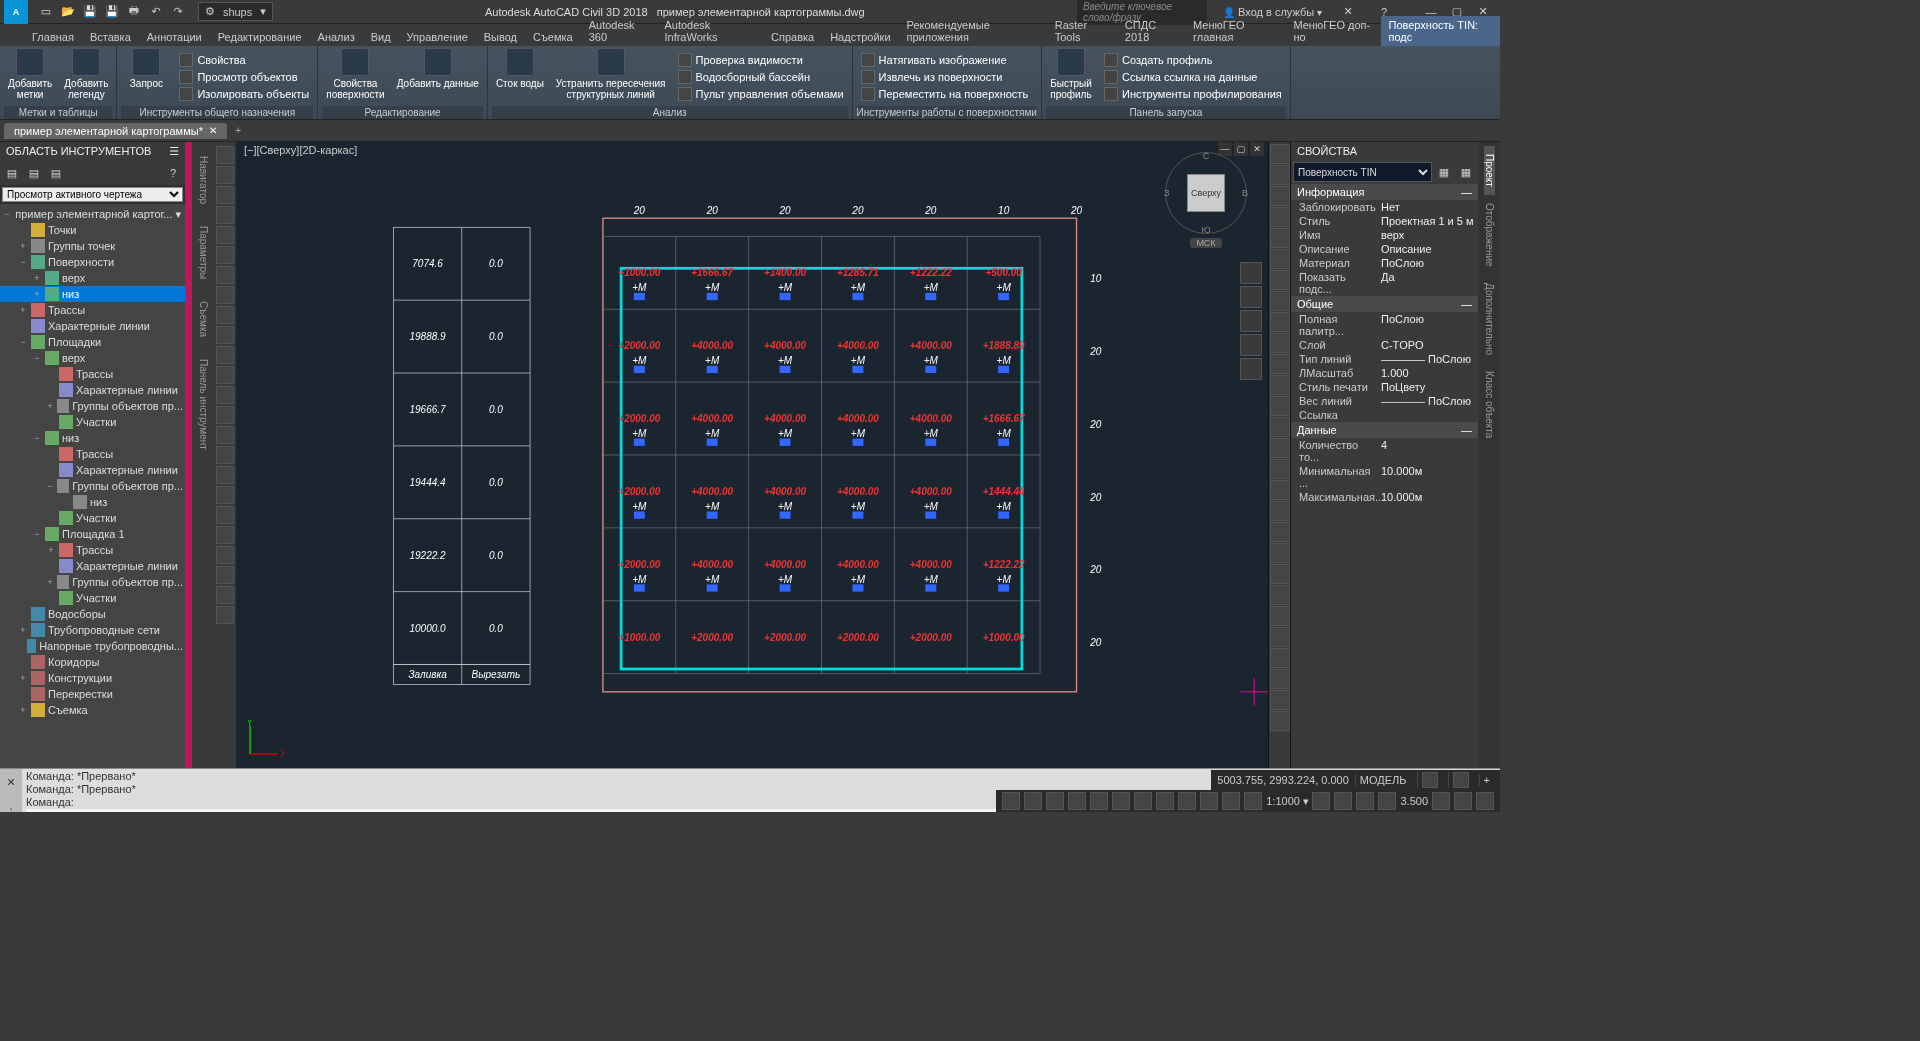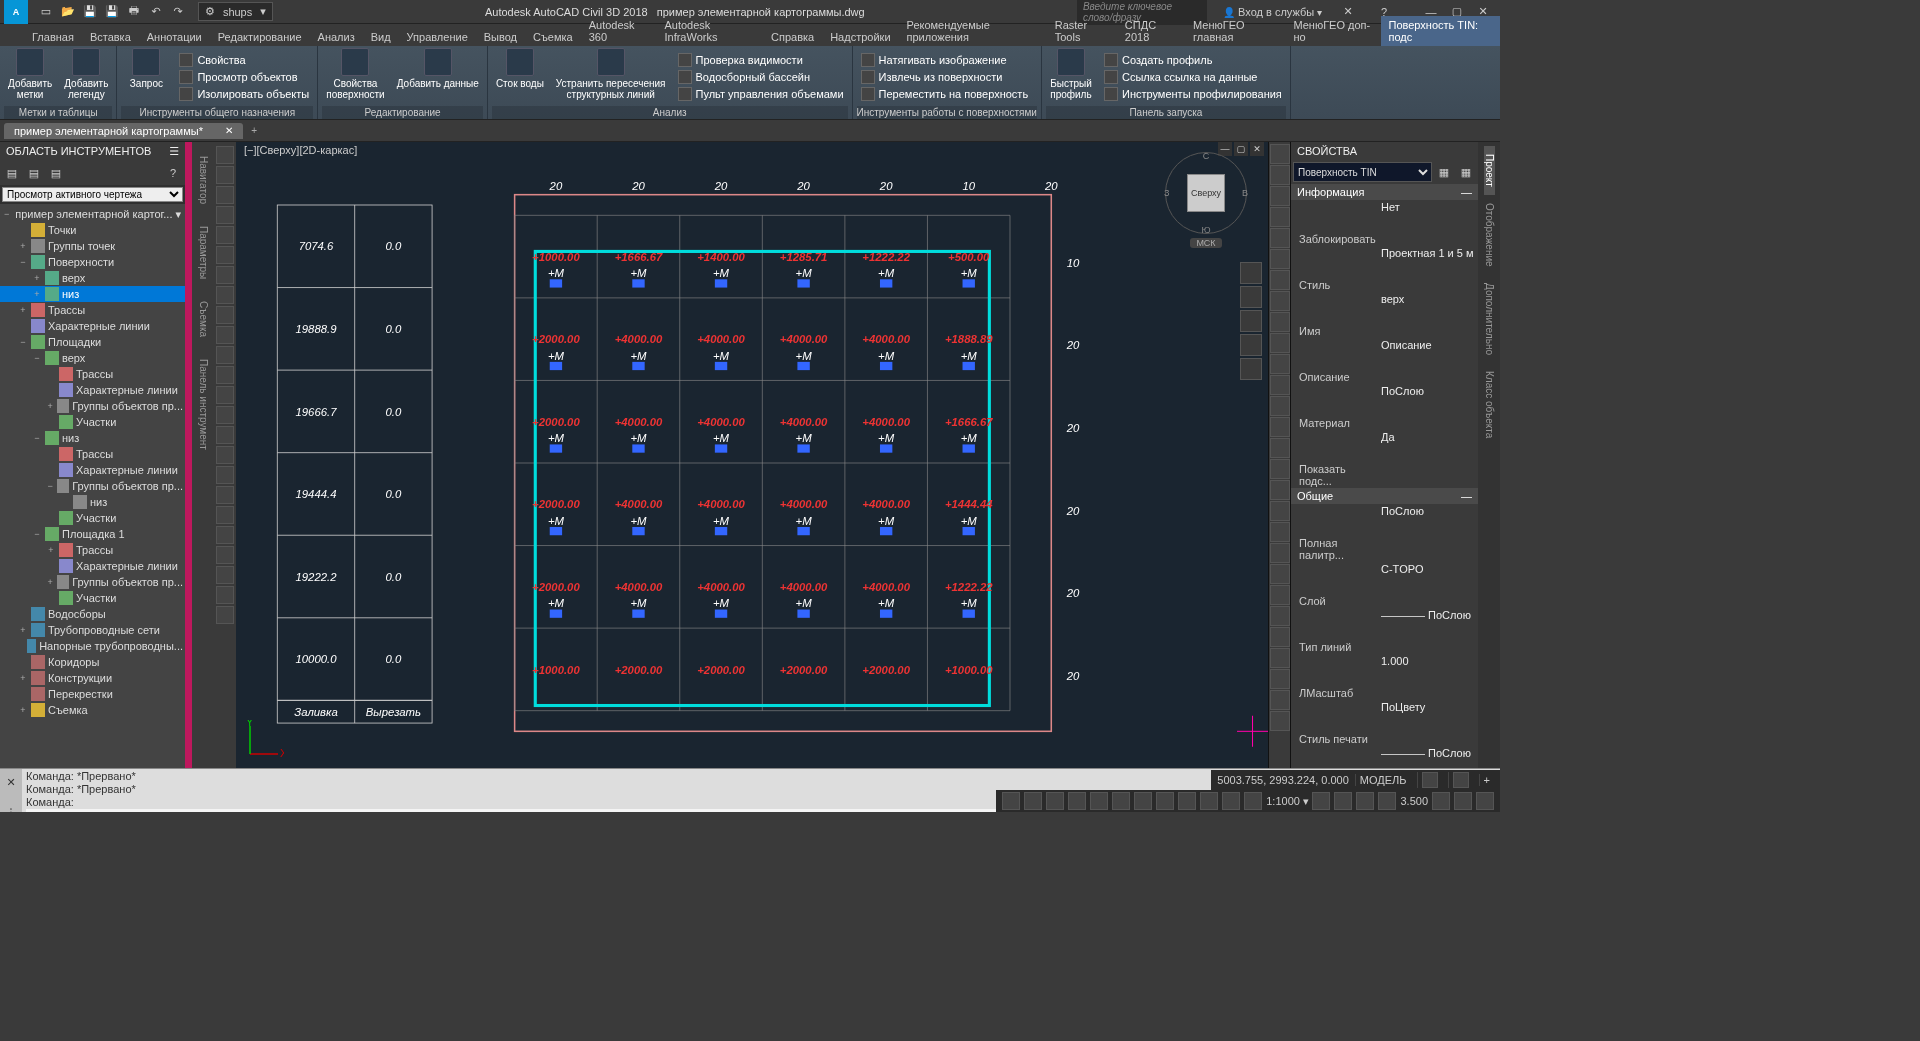"пример элементарной картограммы*" .file-tab { gap: 22px -> 6px }
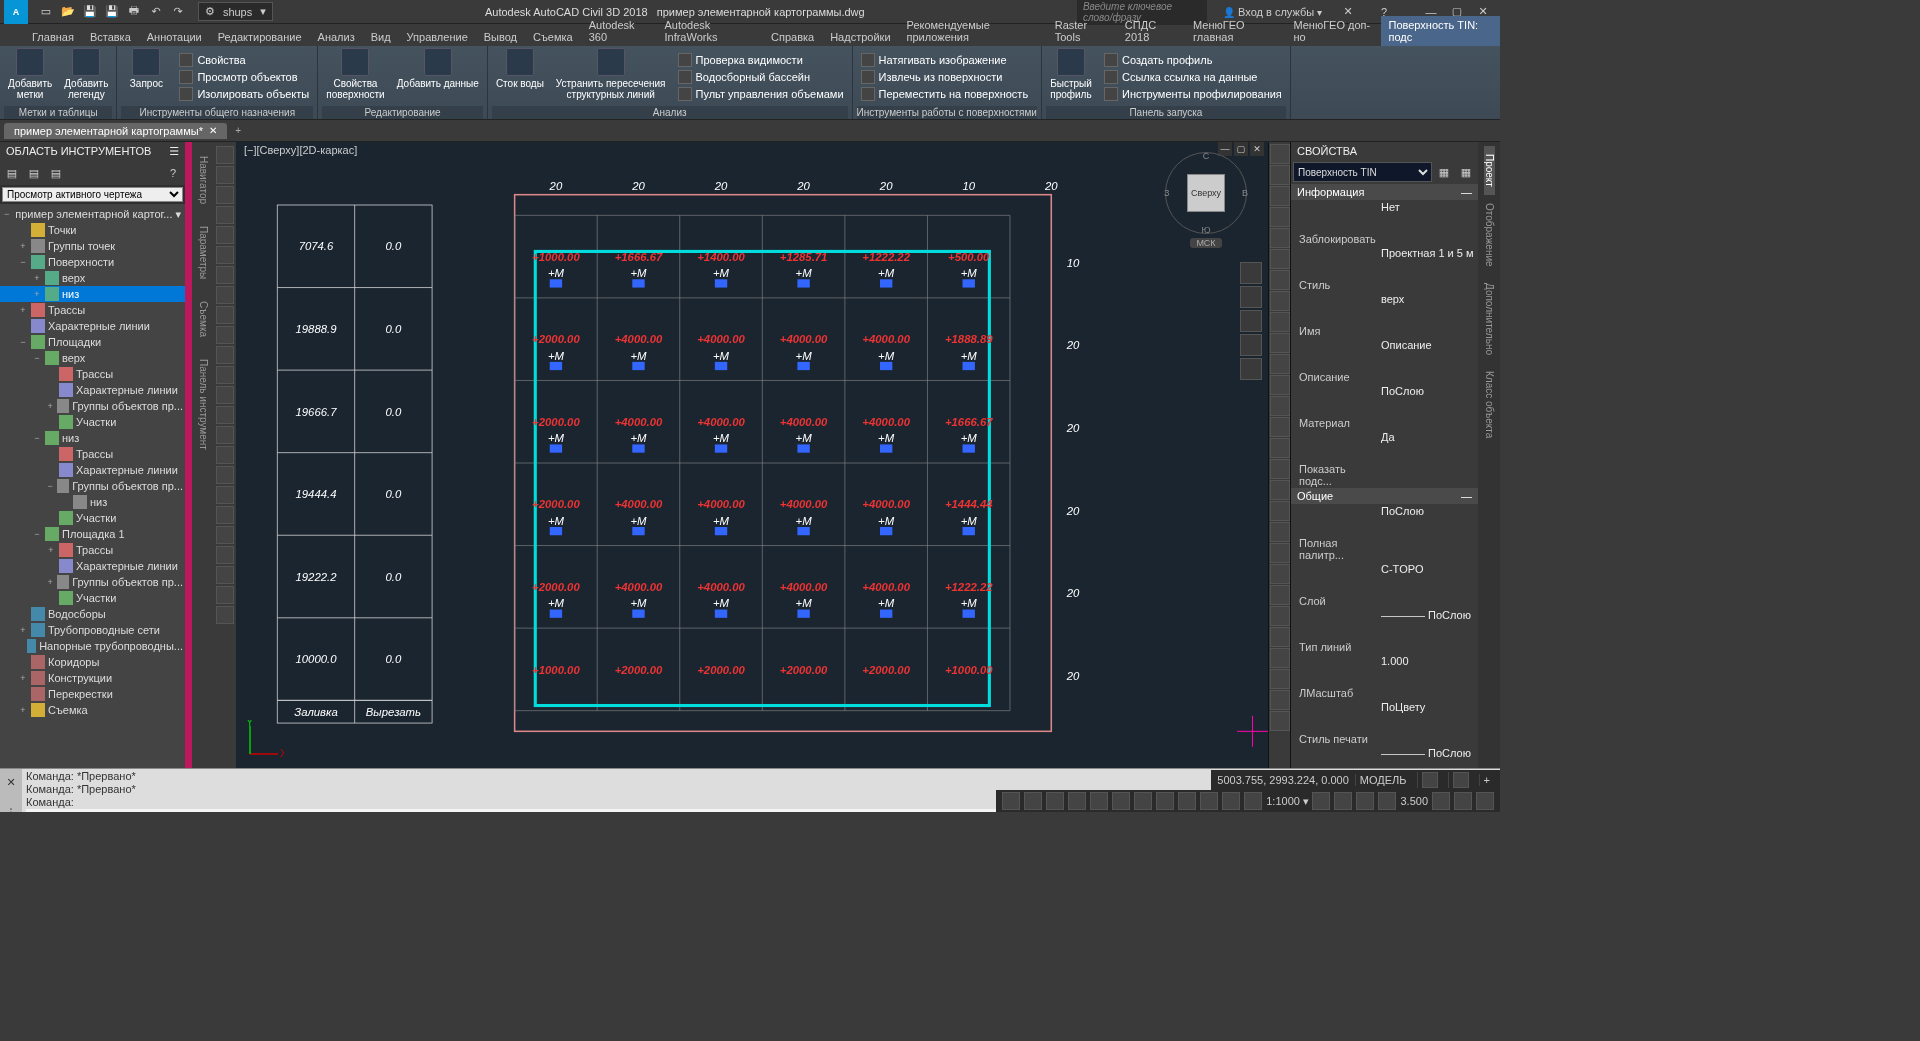"[−][Сверху][2D-каркас]" .canvas-wrap { flex-direction: column -> row }
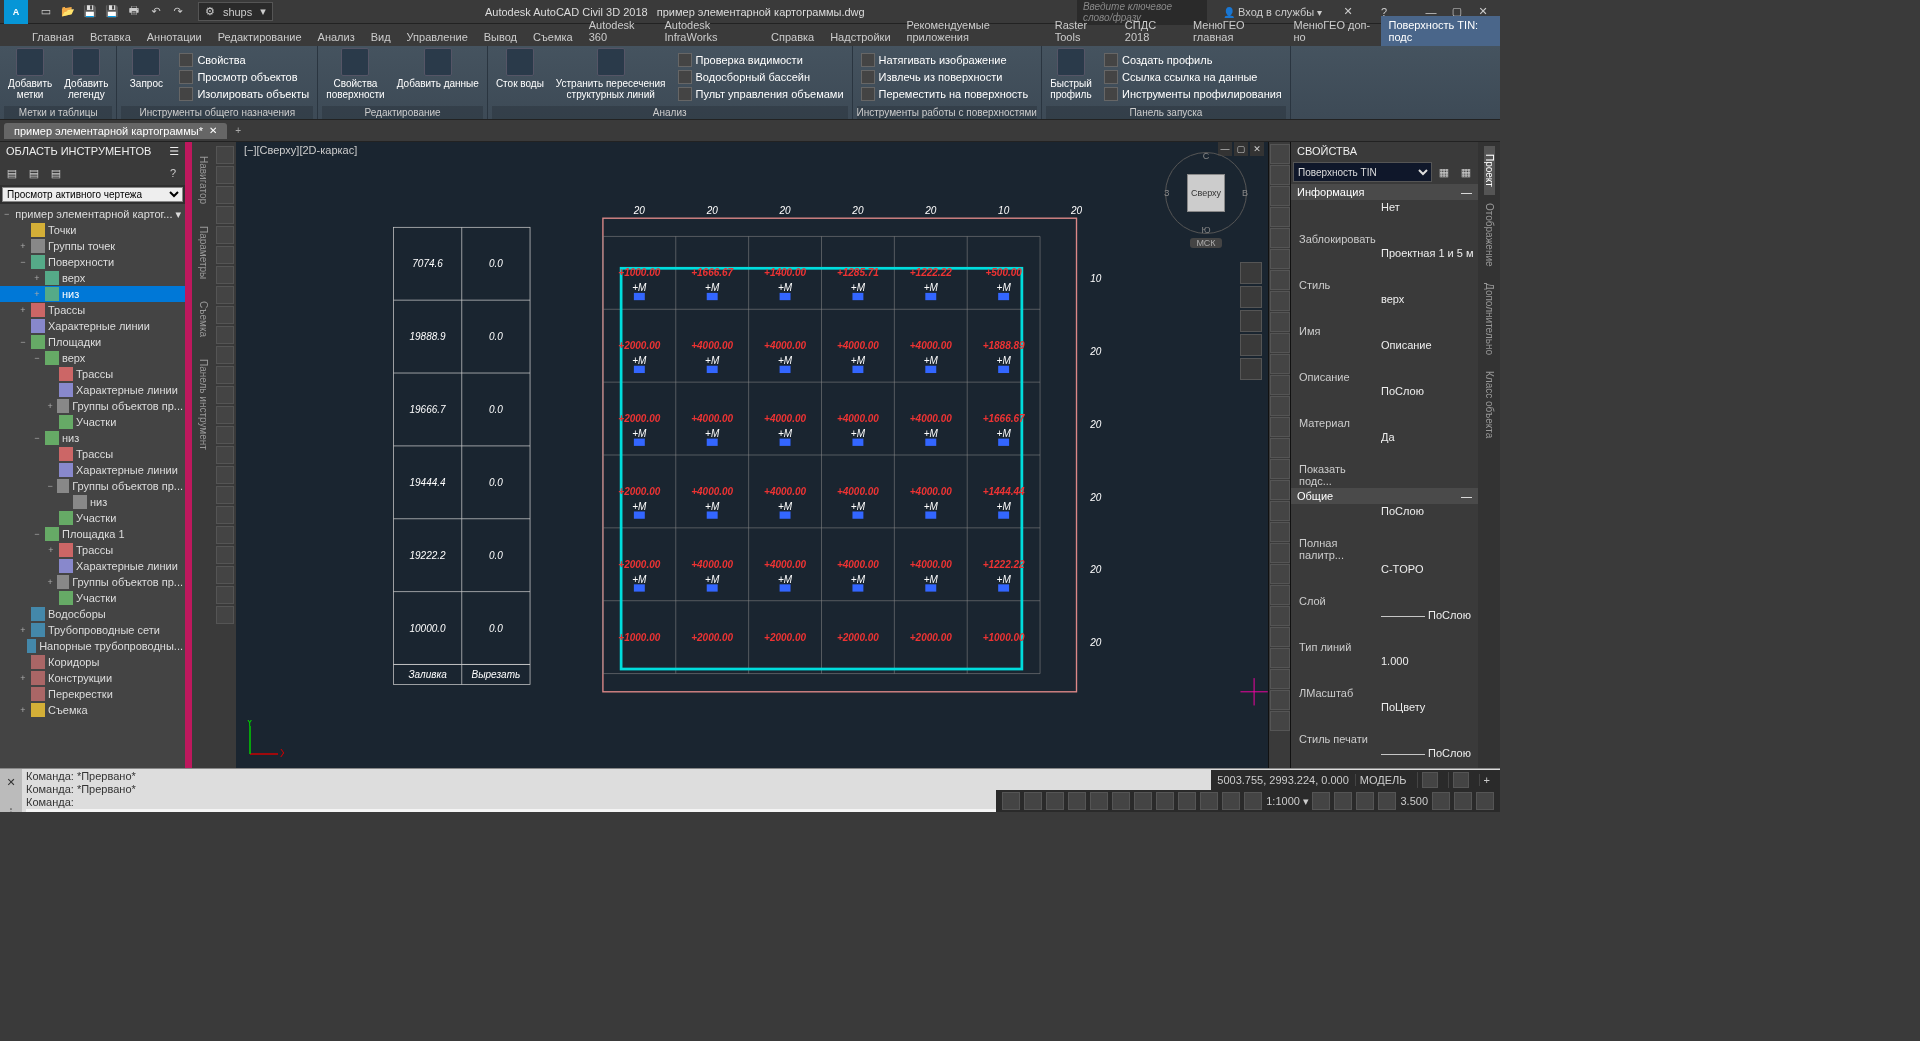"Заблокировать" .prop-row .k { margin-top: 32px -> none }
